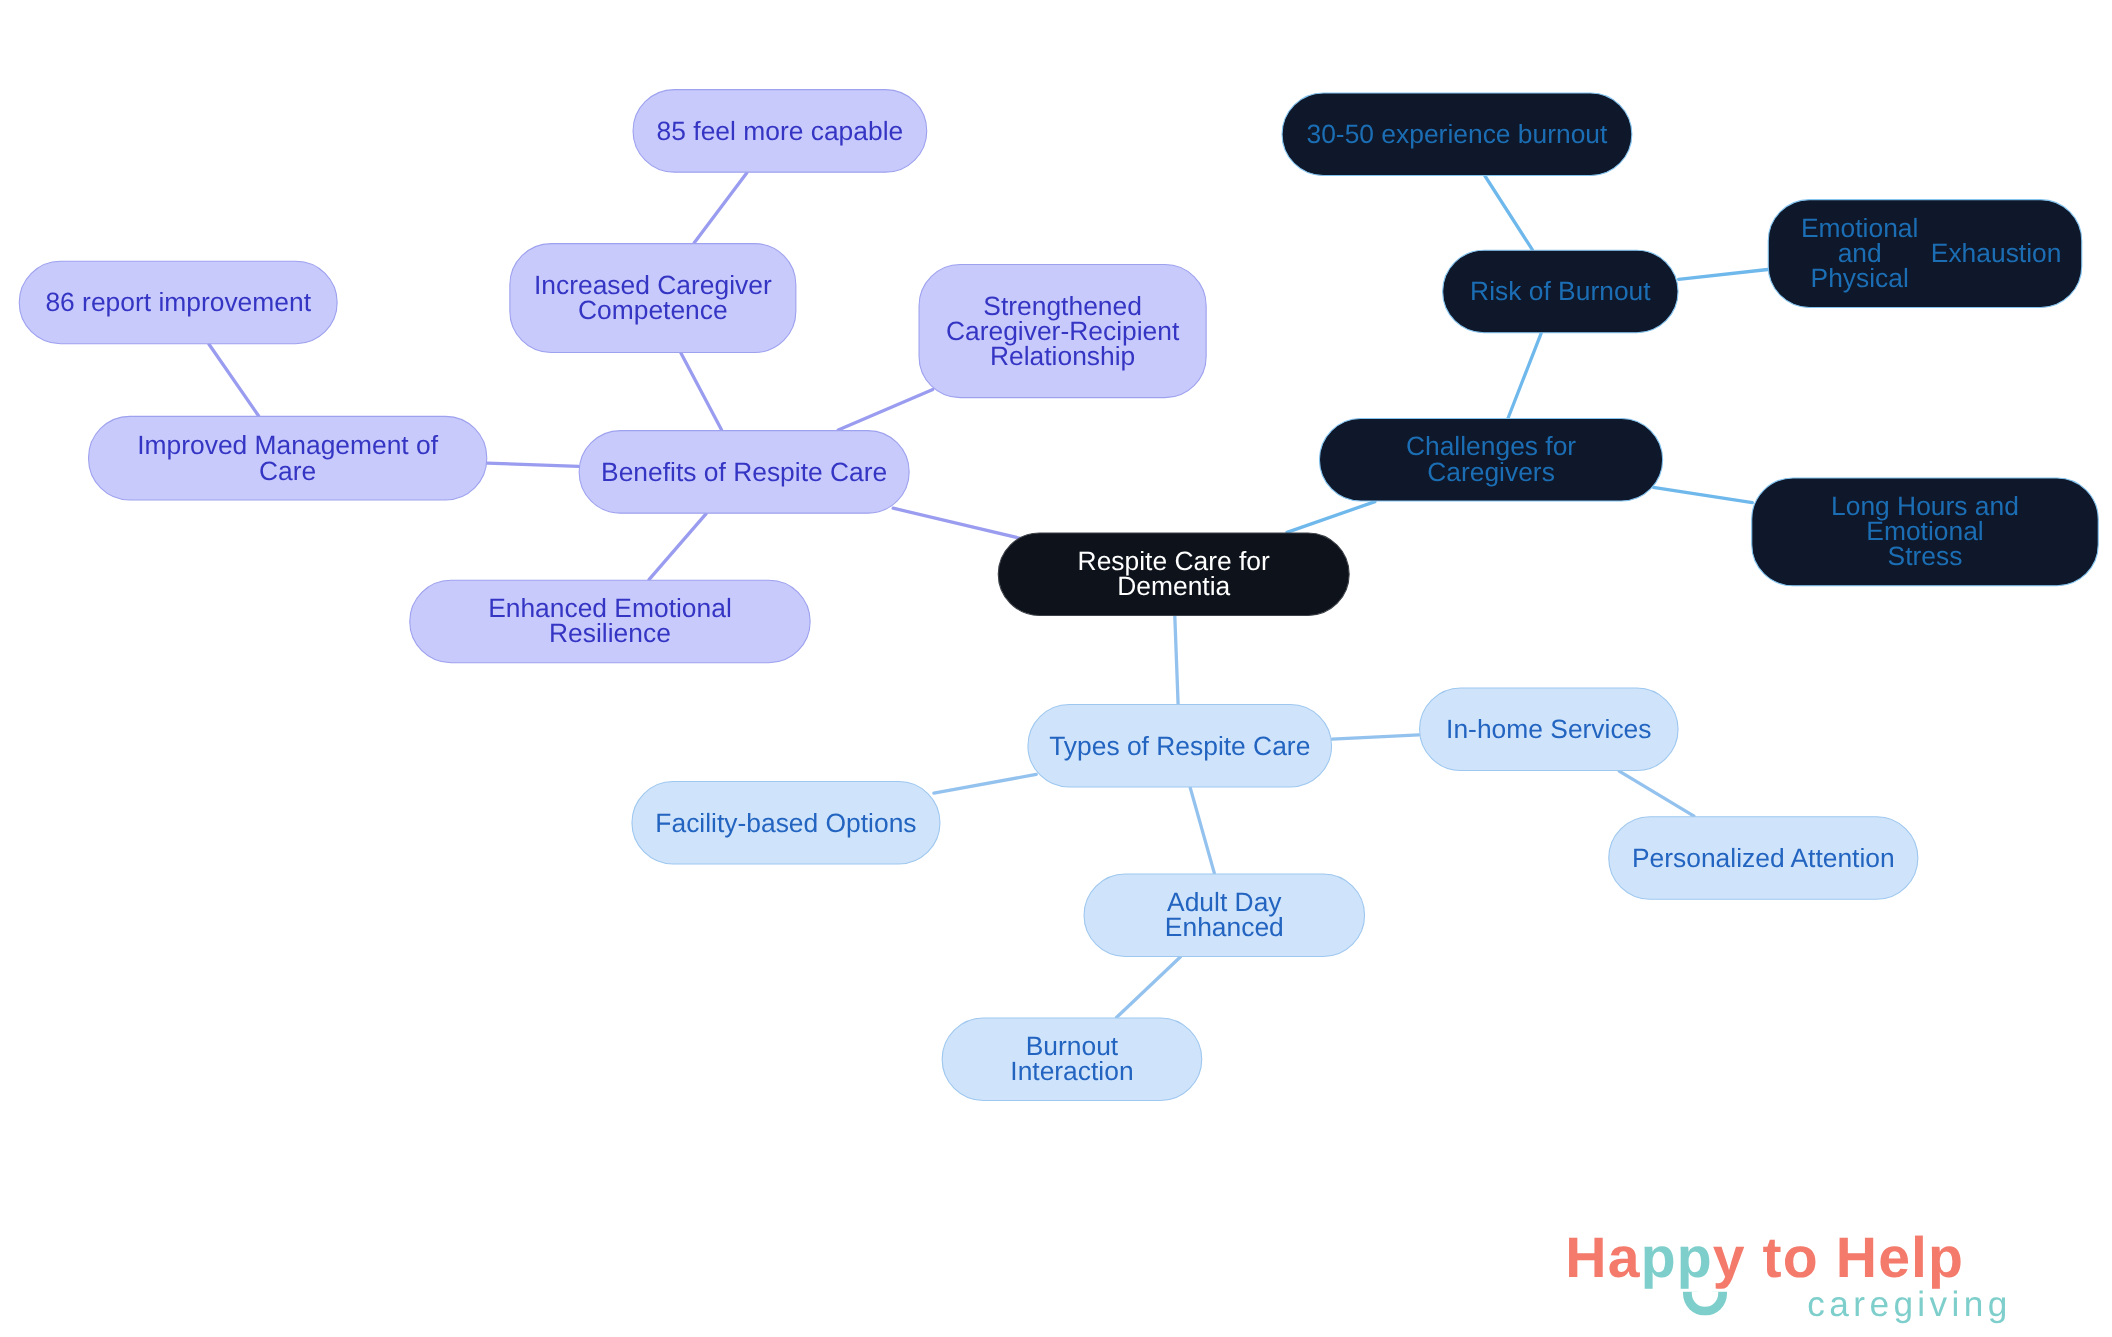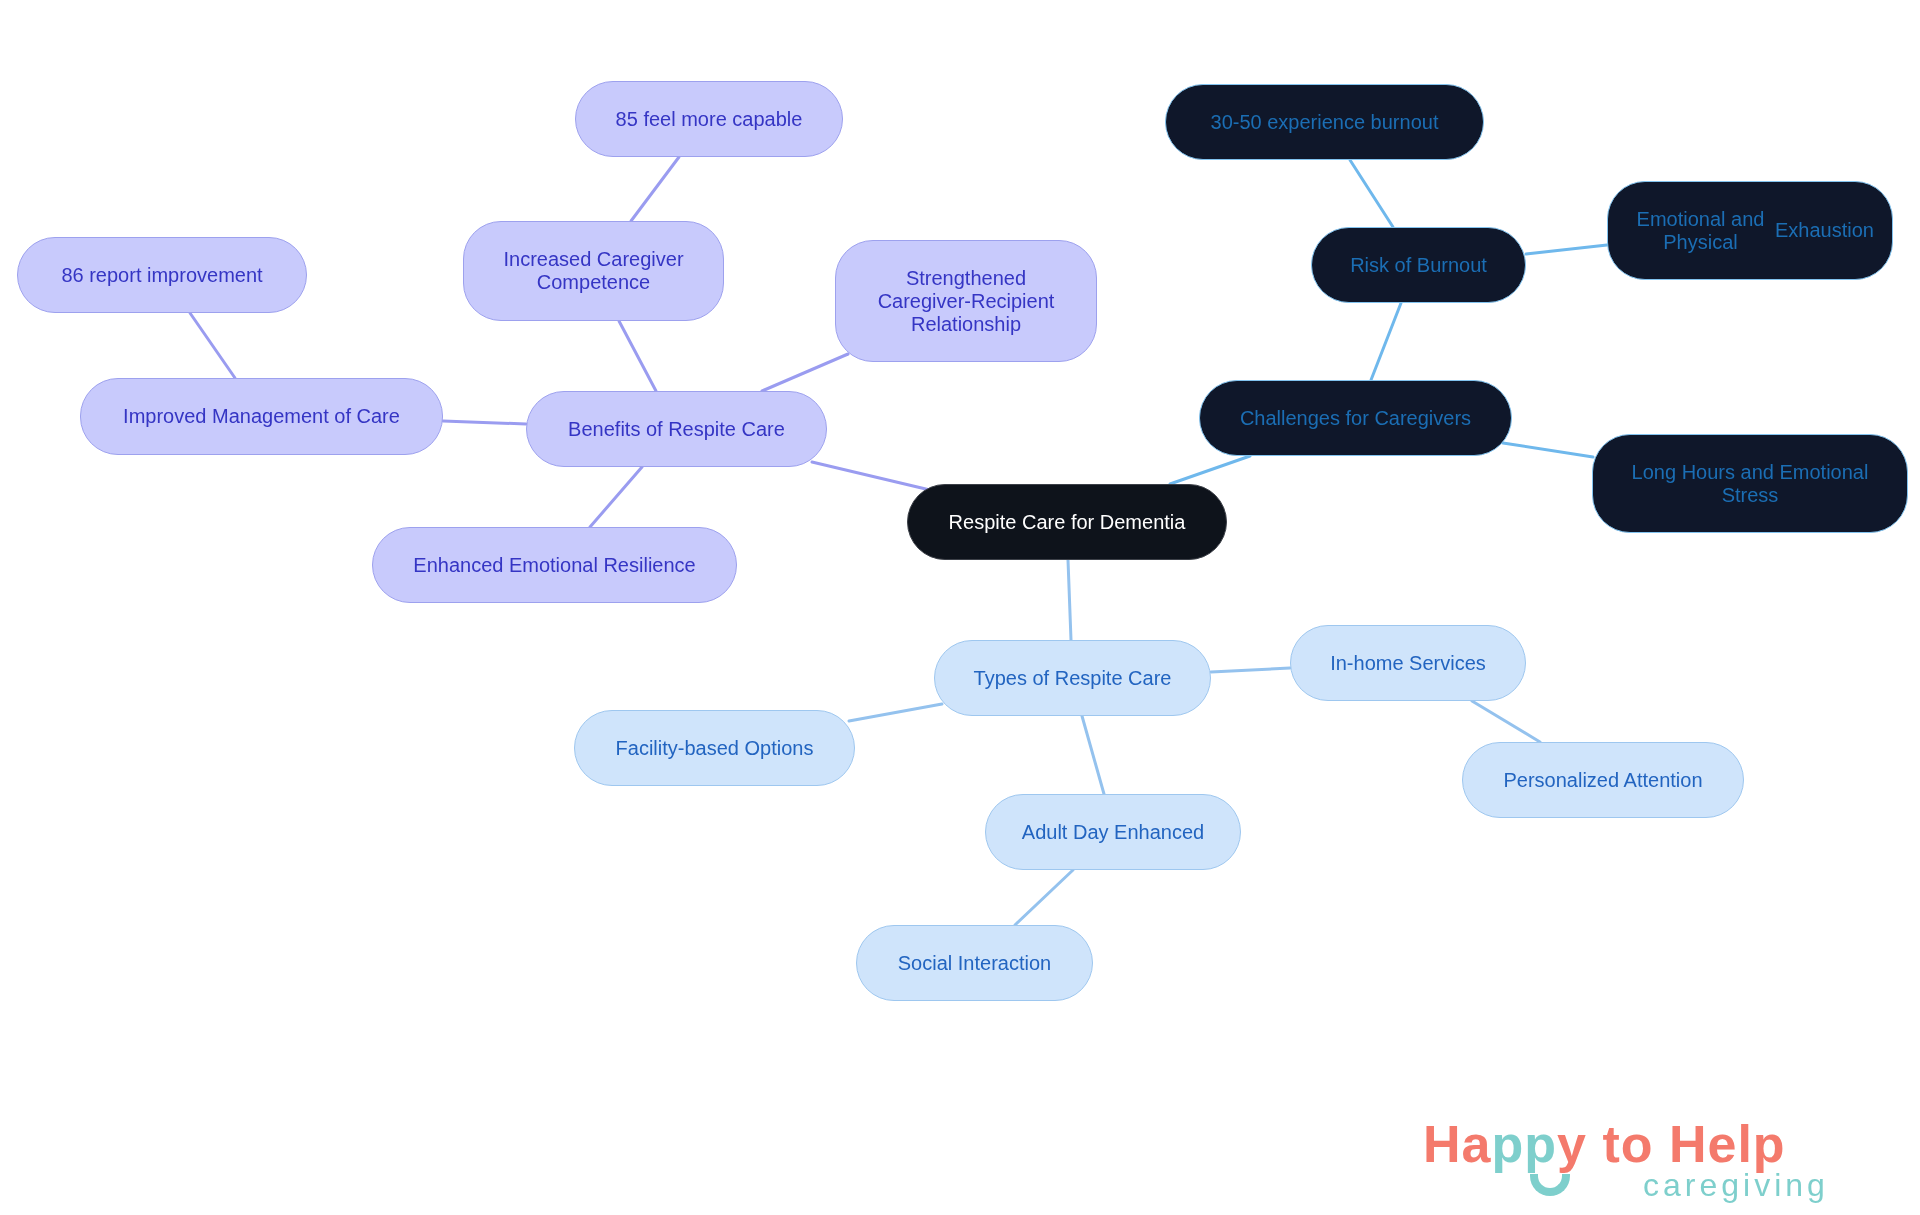"85 feel more capable" .node { font-size: 20px -> 24px }
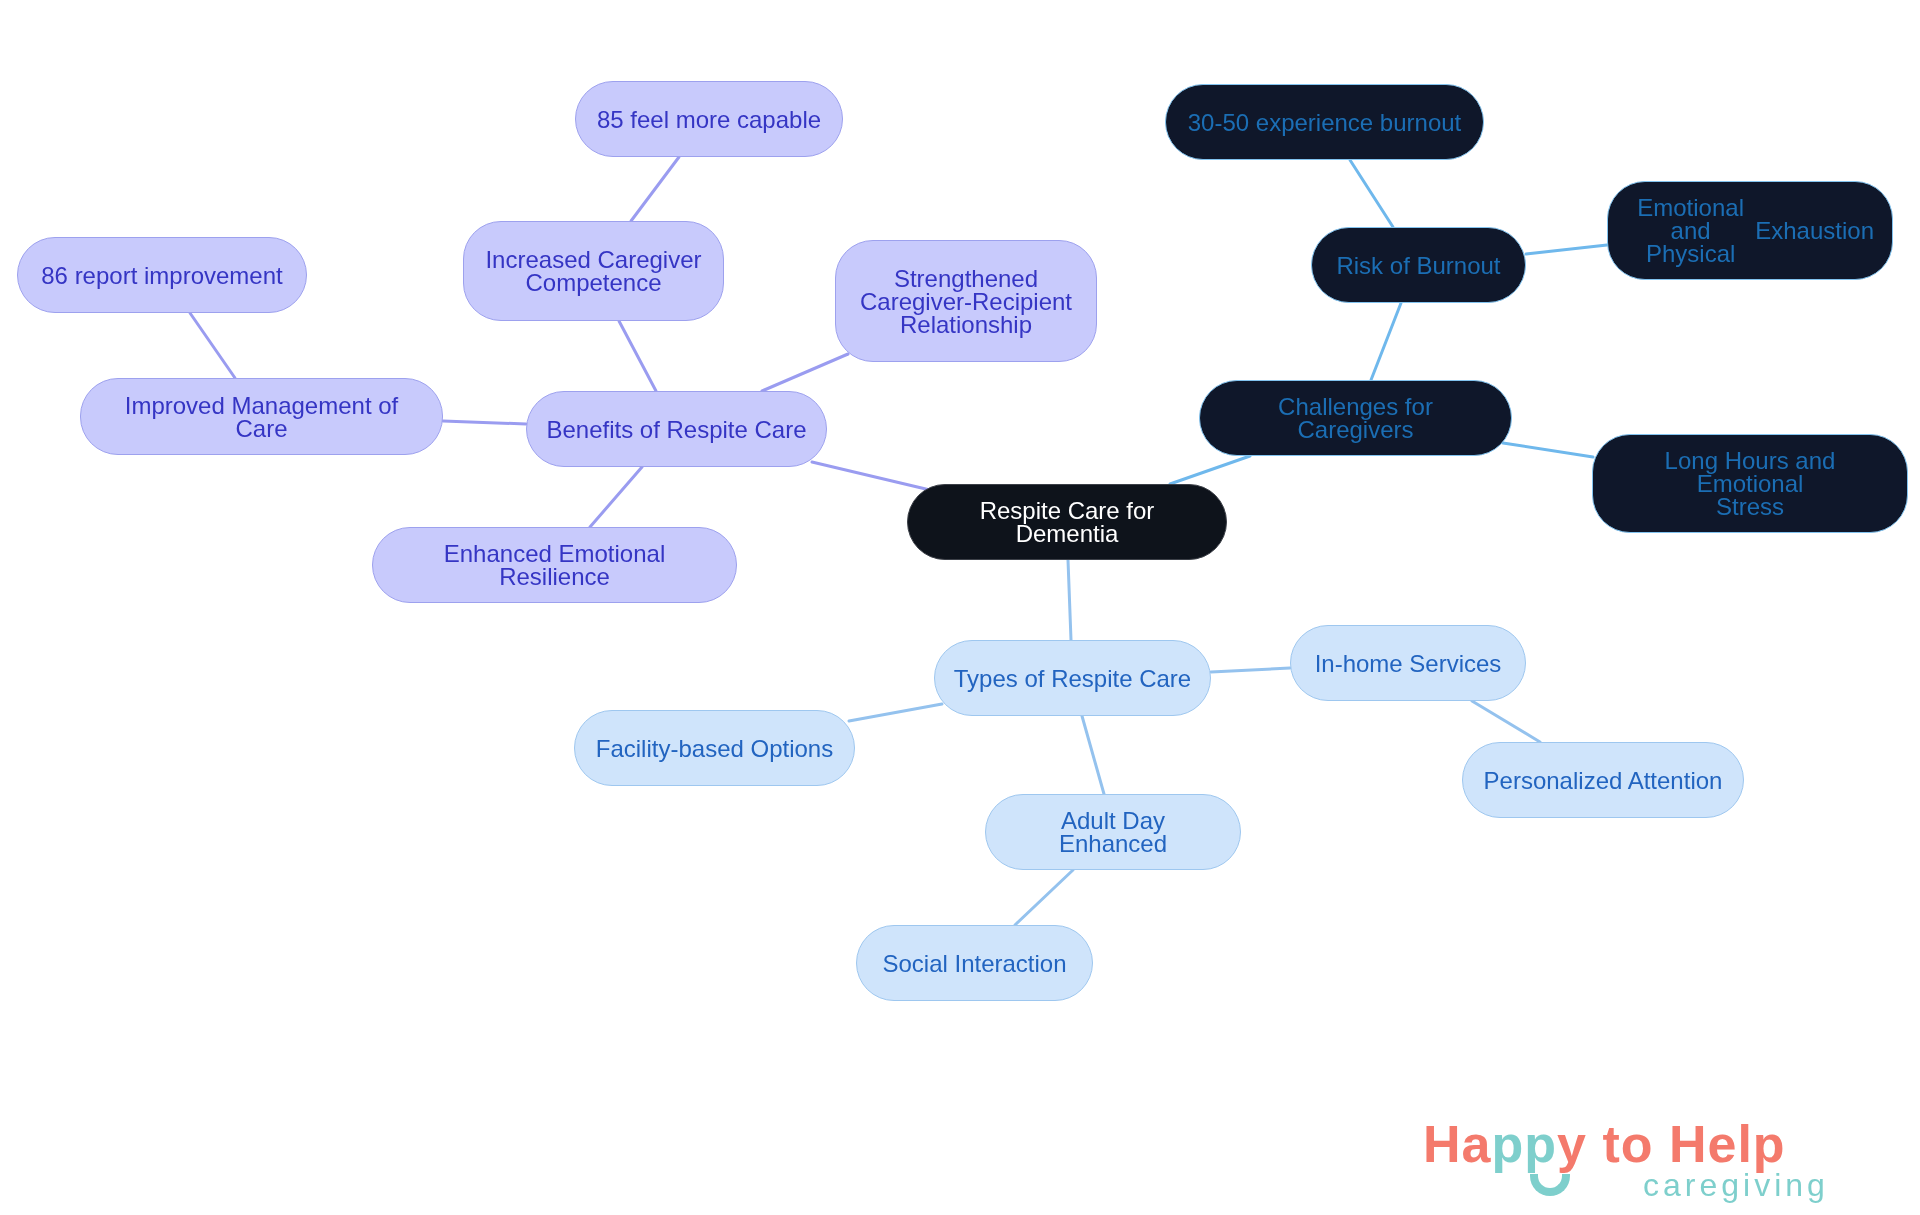"Social Interaction" span { text: Social -> Burnout }
